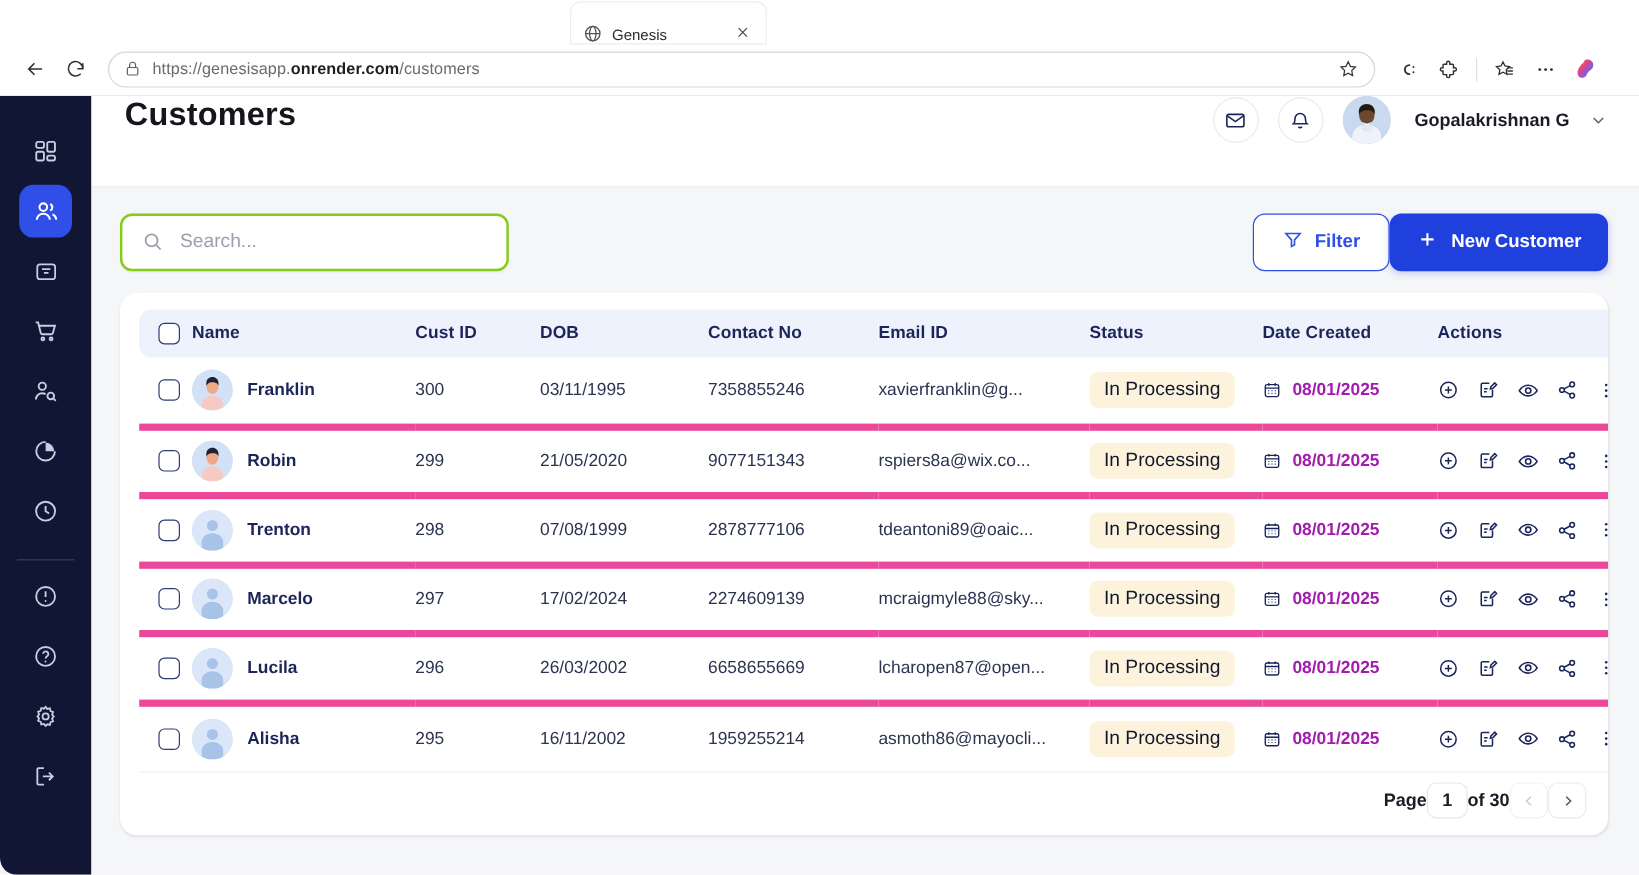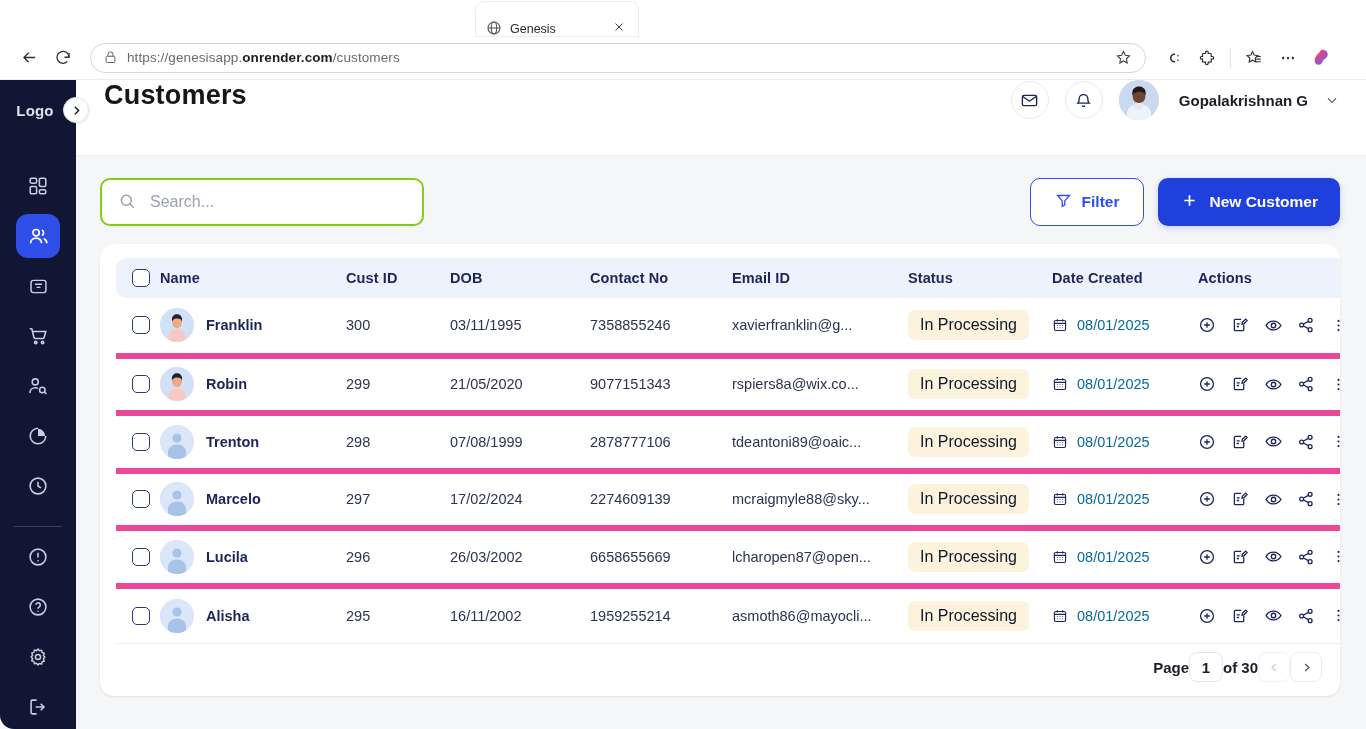"Logo" div.logo-row { html: <div> <span>Logo</span> <span> <svg> <path></path> </svg> </span> </div> -> none }
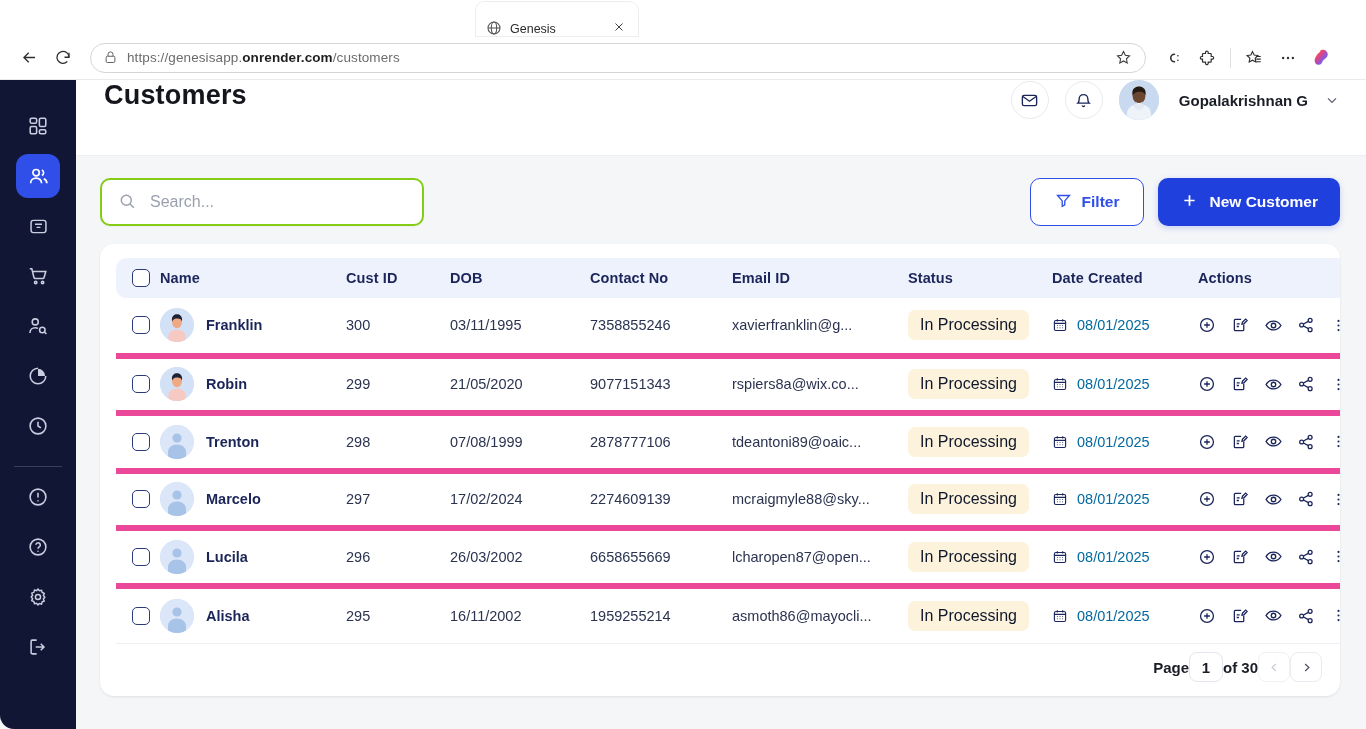"Filter" .actions-right { gap: 14px -> none }
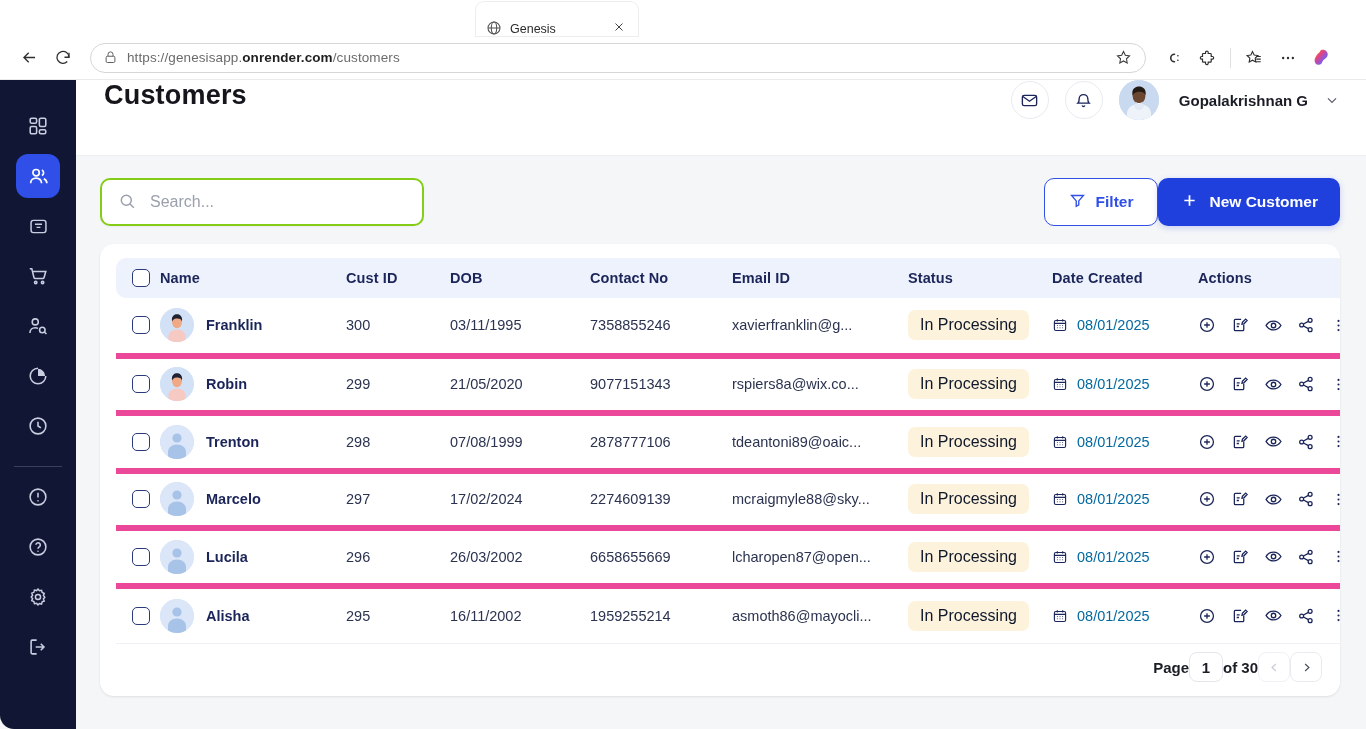"08/01/2025" .date-cell { color: #0369a1 -> #a21caf; font-weight: none -> bold }
